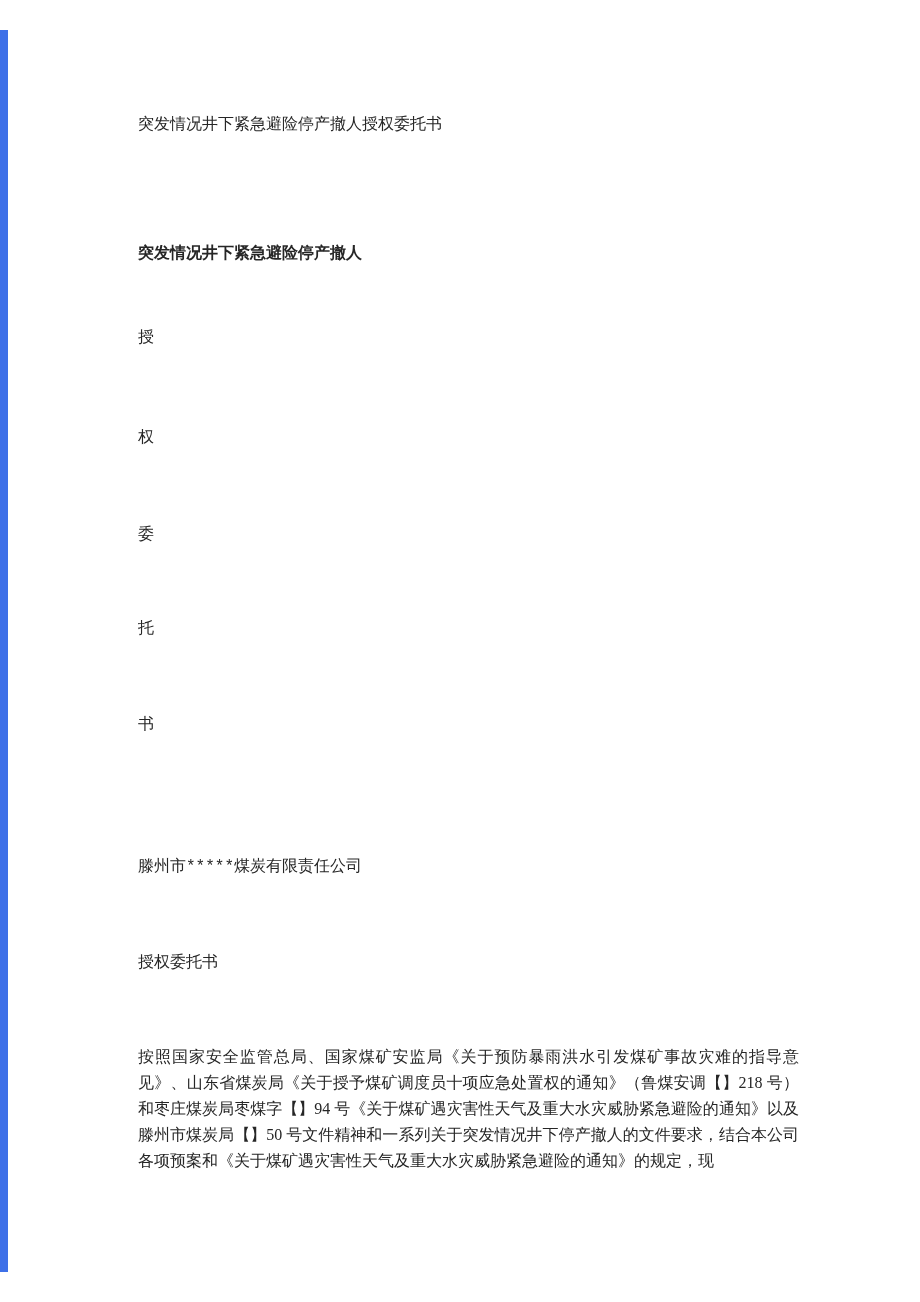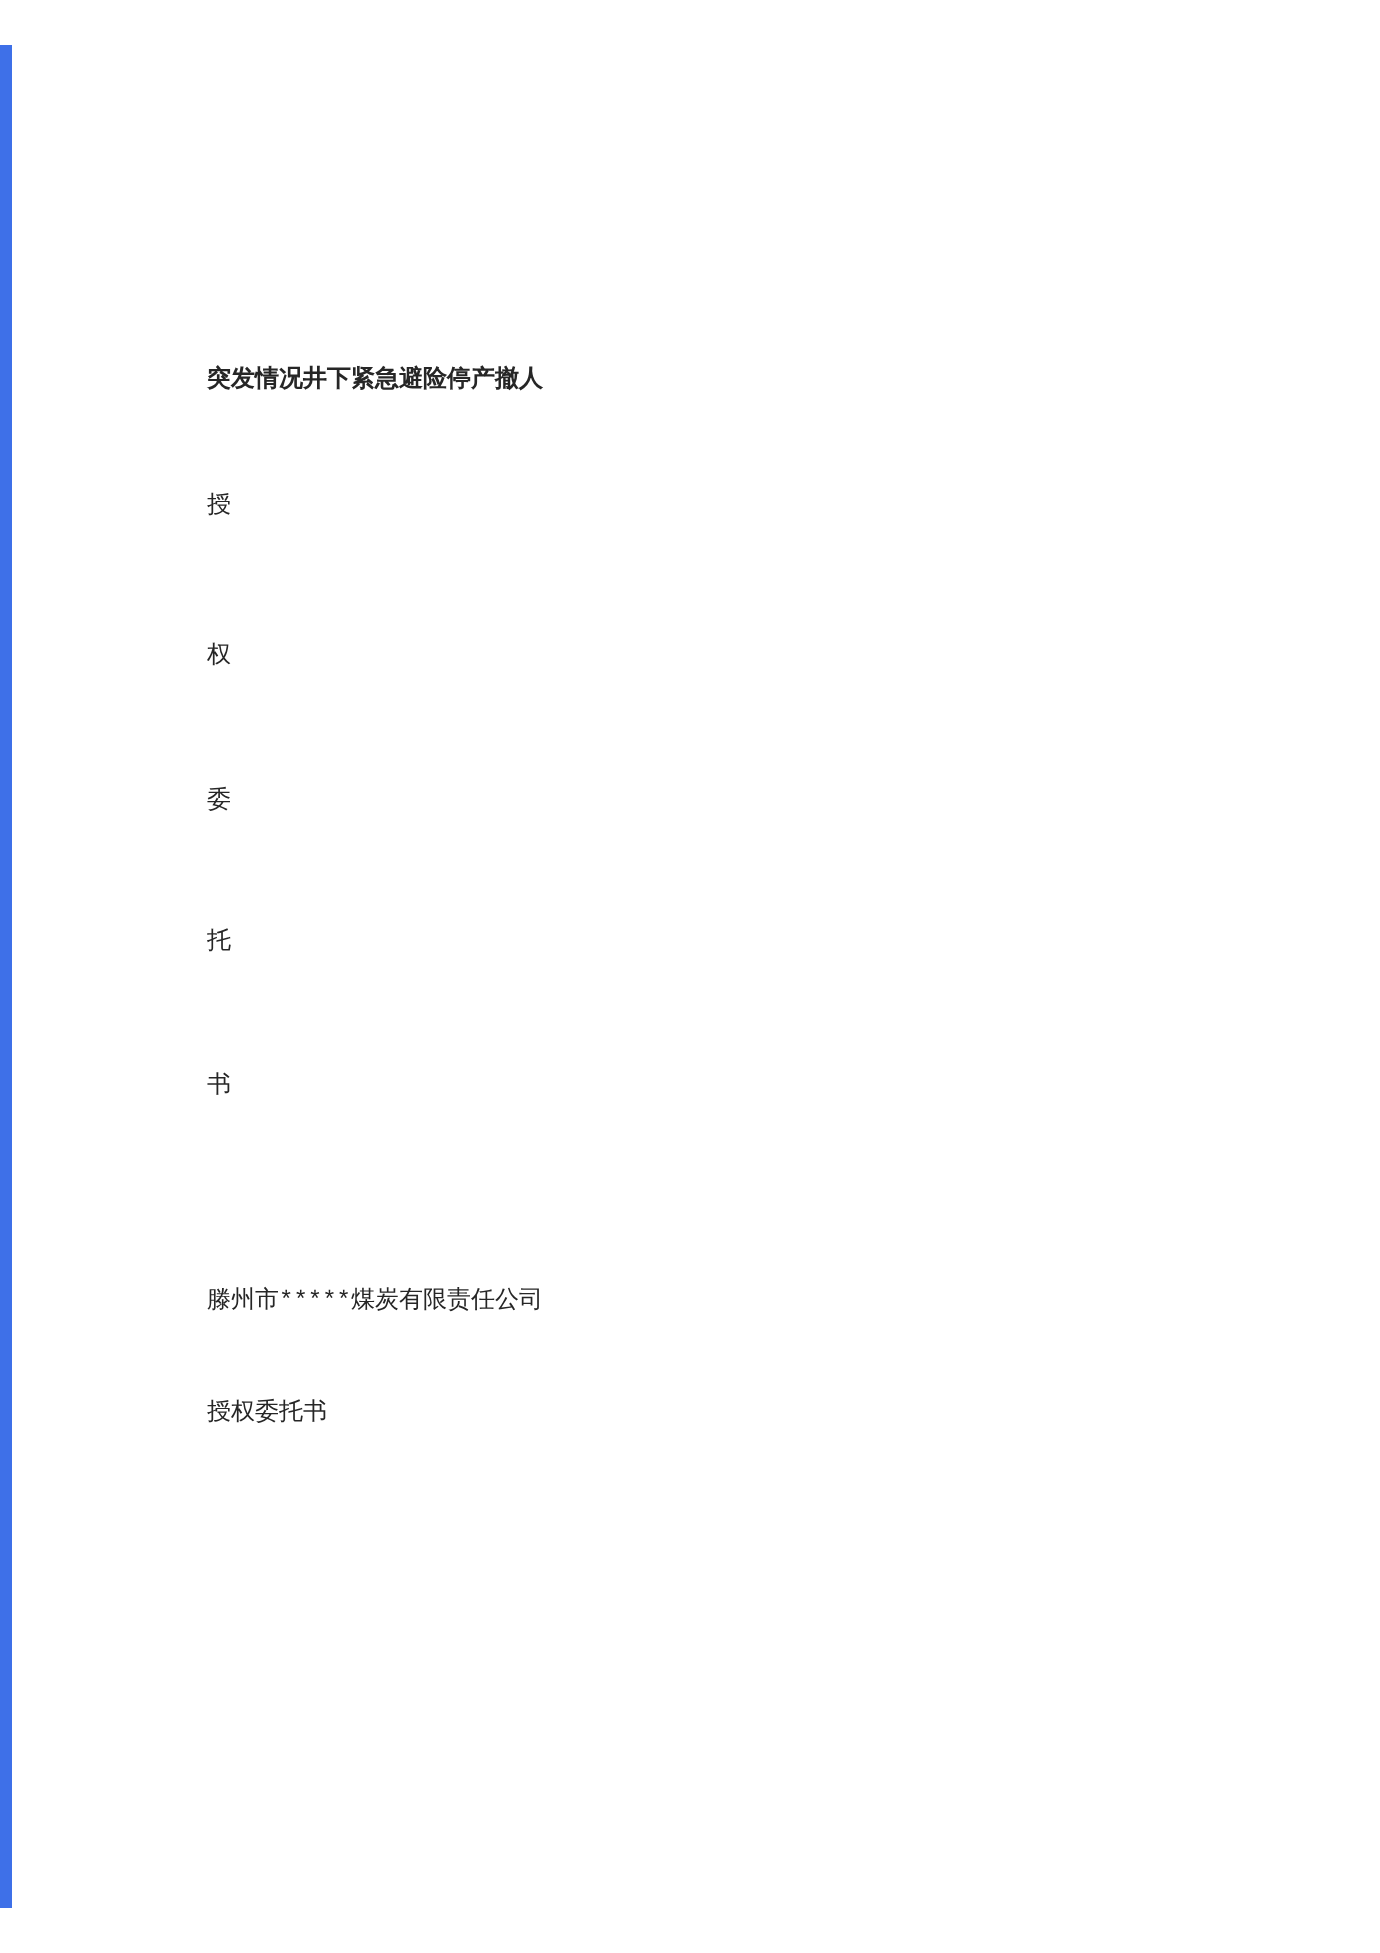"突发情况井下紧急避险停产撤人授权委托书" div.txt { html: none -> <div>突发情况井下紧急避险停产撤人授权委托书</div> }
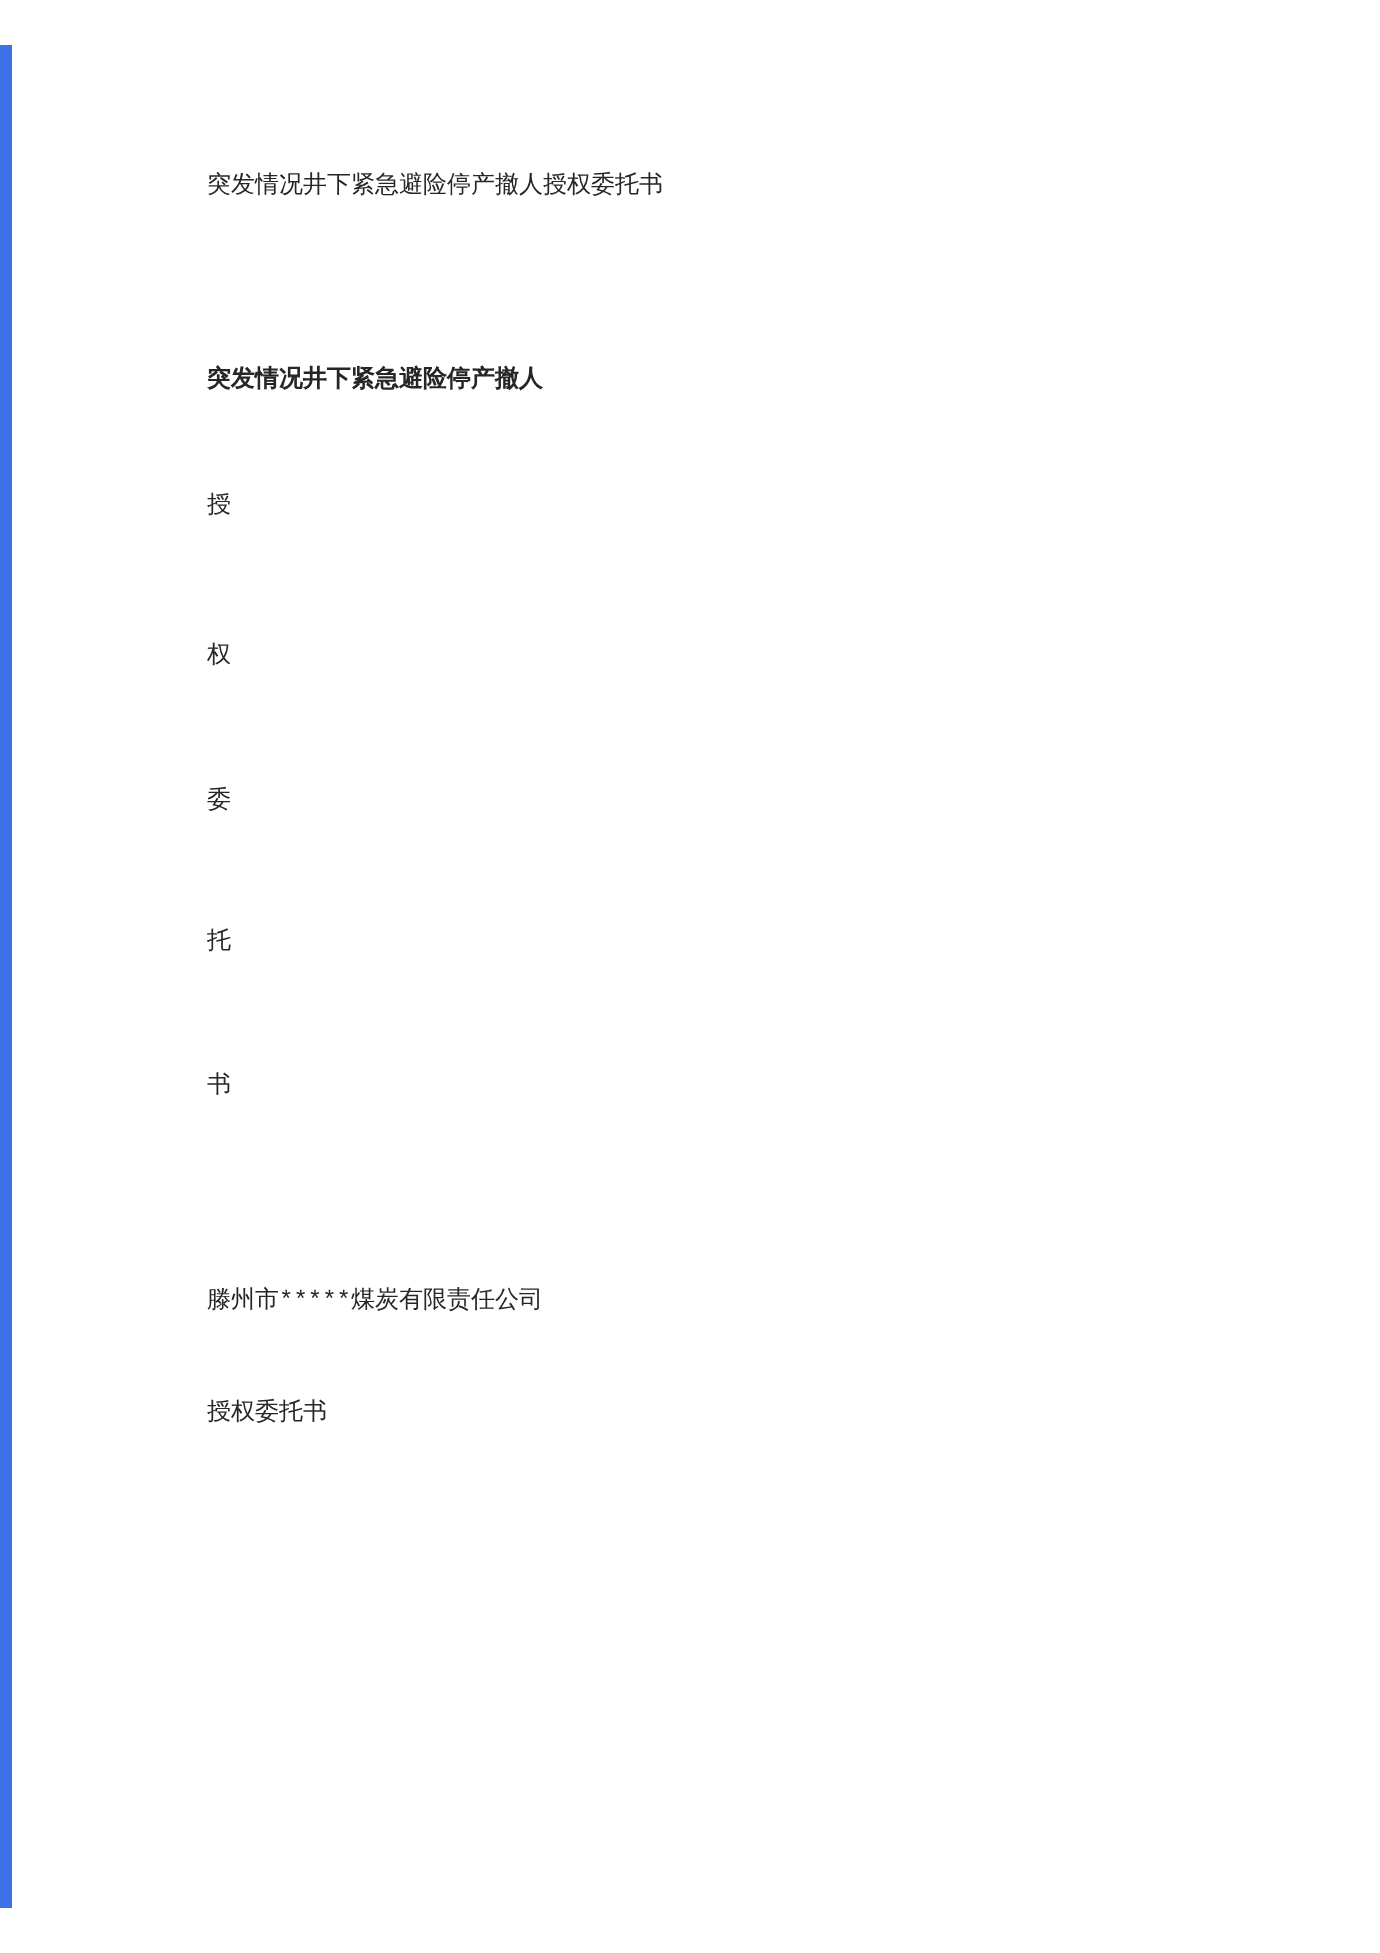"授权委托书" .section-head { top: 932px -> 952px }
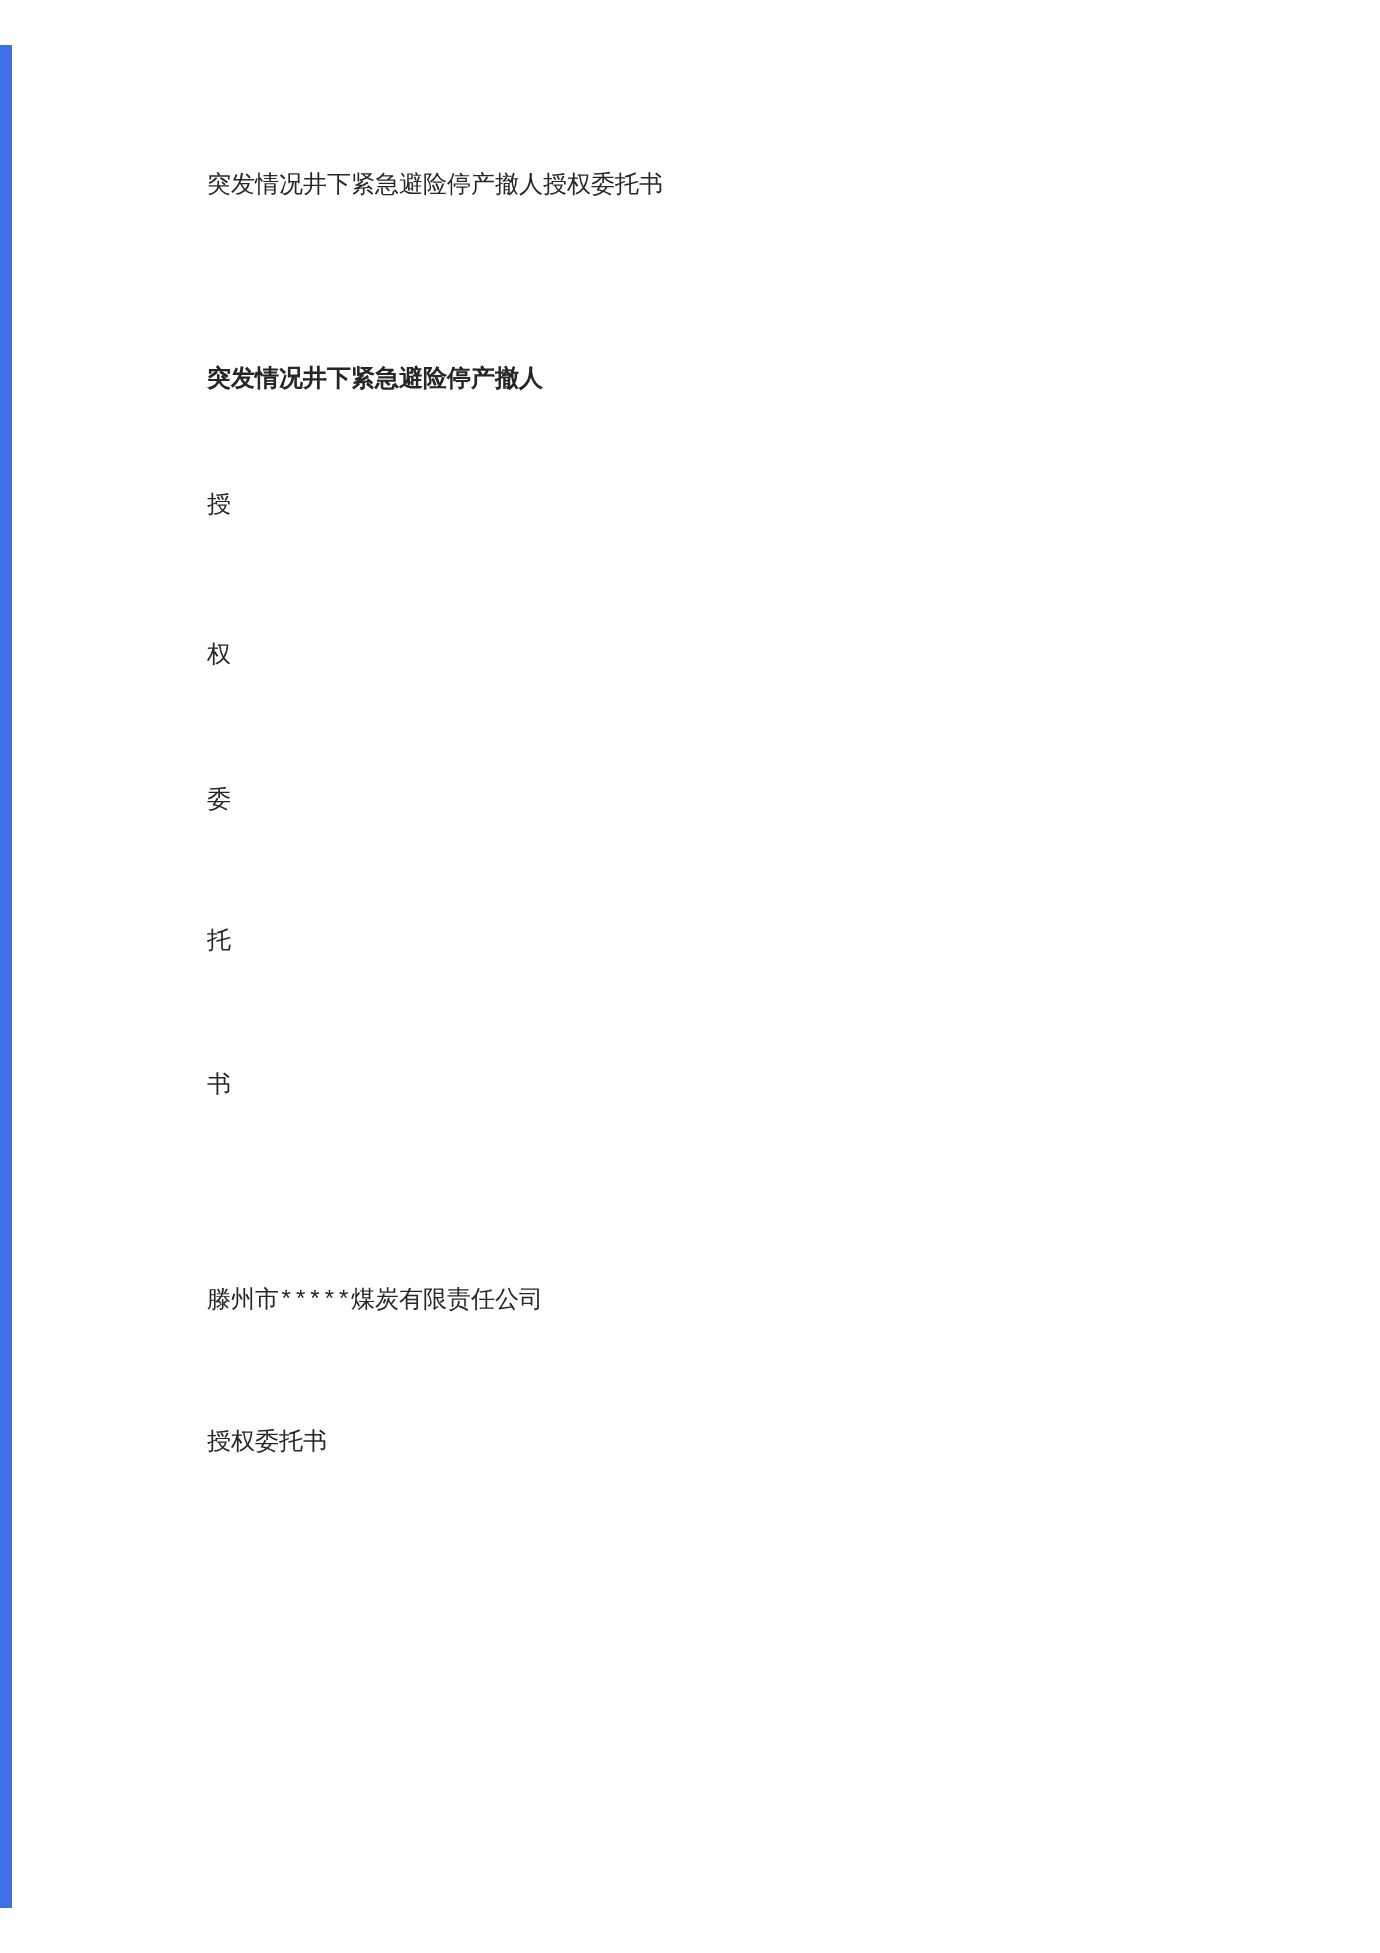"按照国家安全监管总局、国家煤矿安监局《关于预防暴雨洪水引发煤矿事故灾难的指导意见" div.body-par { html: none -> <div>按照国家安全监管总局、国家煤矿安监局《关于预防暴雨洪水引发煤矿事故灾难的指导意见》、山东省煤炭局《关于授予煤矿调度员十项应急处置权的通知》（鲁煤安调【】218 号）和枣庄煤炭局枣煤字【】94 号《关于煤矿遇灾害性天气及重大水灾威胁紧急避险的通知》以及滕州市煤炭局【】50 号文件精神和一系列关于突发情况井下停产撤人的文件要求，结合本公司各项预案和《关于煤矿遇灾害性天气及重大水灾威胁紧急避险的通知》的规定，现</div> }
